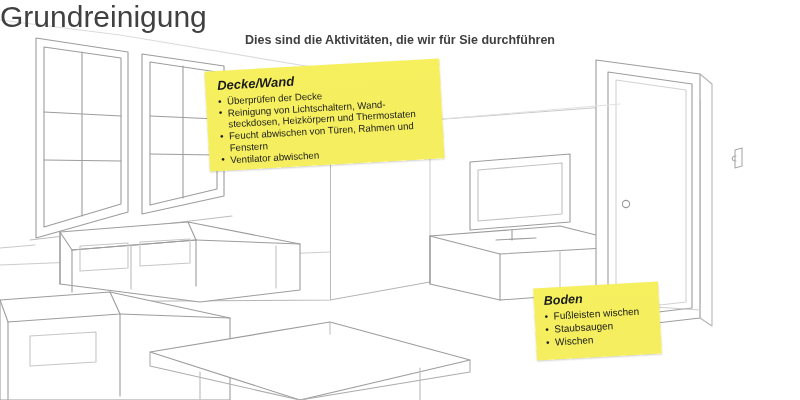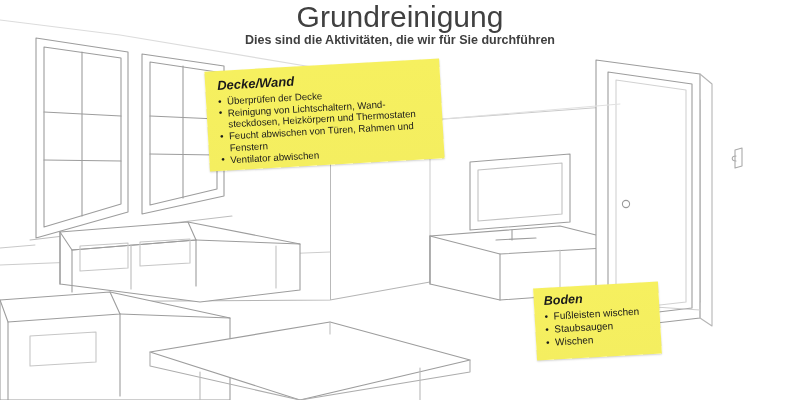"Grundreinigung" .title { text-align: center -> none }
